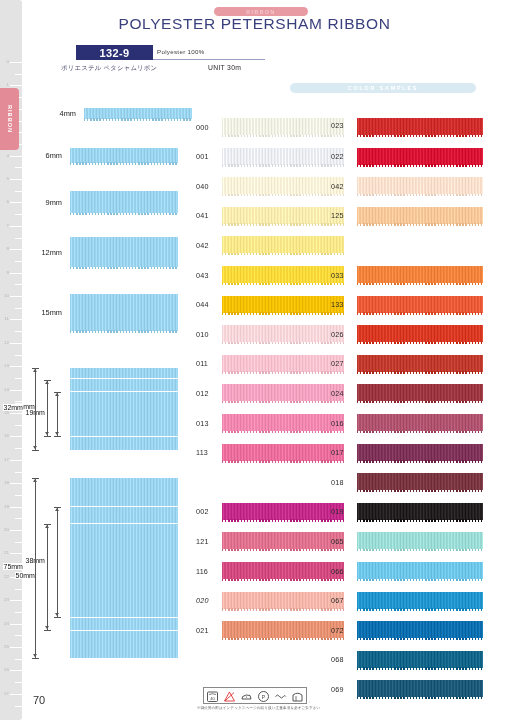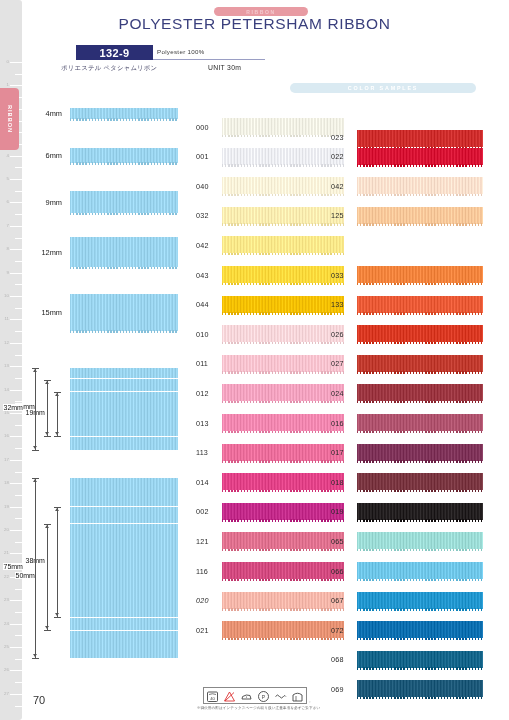"4mm" div.width-row { left: 30px -> 44px }
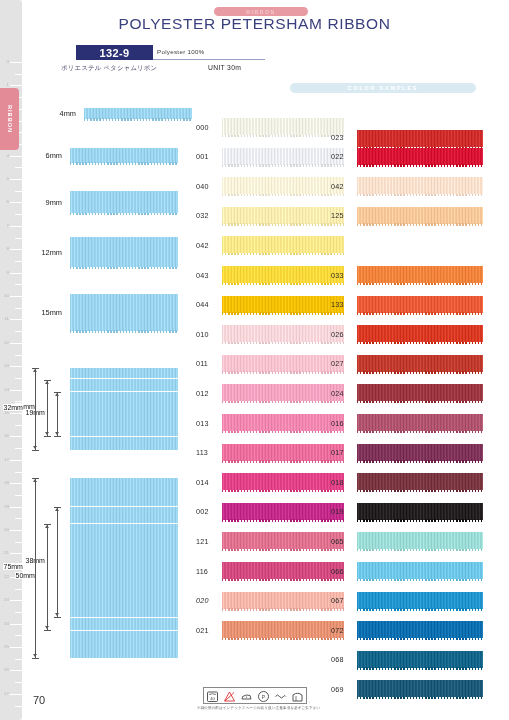"023" div.swatch-row { top: 12px -> 0px }
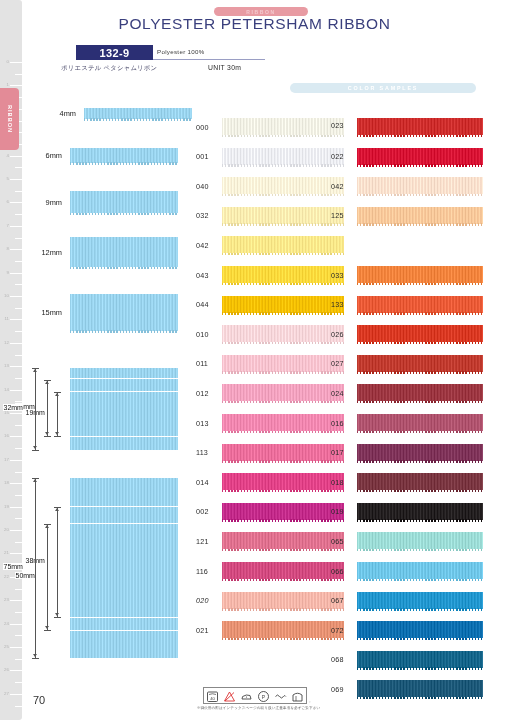"032" div.swatch-code { text: 032 -> 041 }
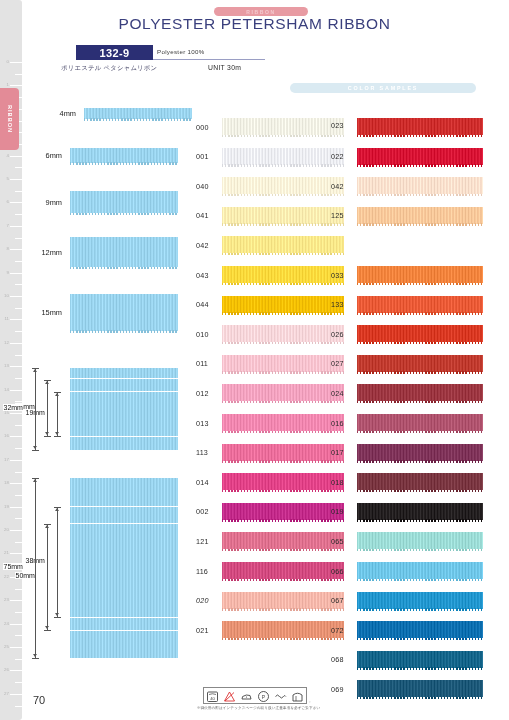"014" div.swatch-row { html: <div> <div>014</div> <div> <div></div> </div> </div> -> none }
